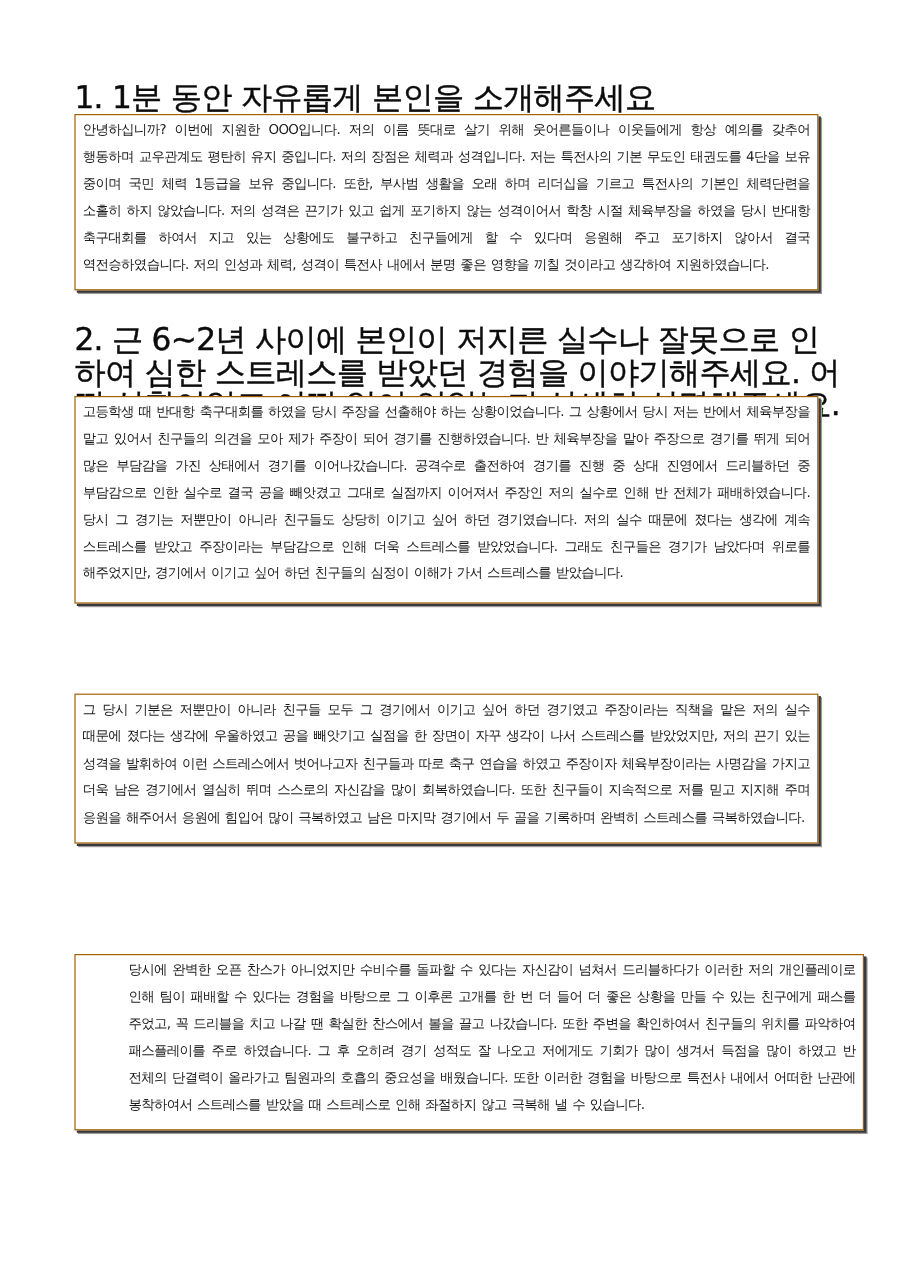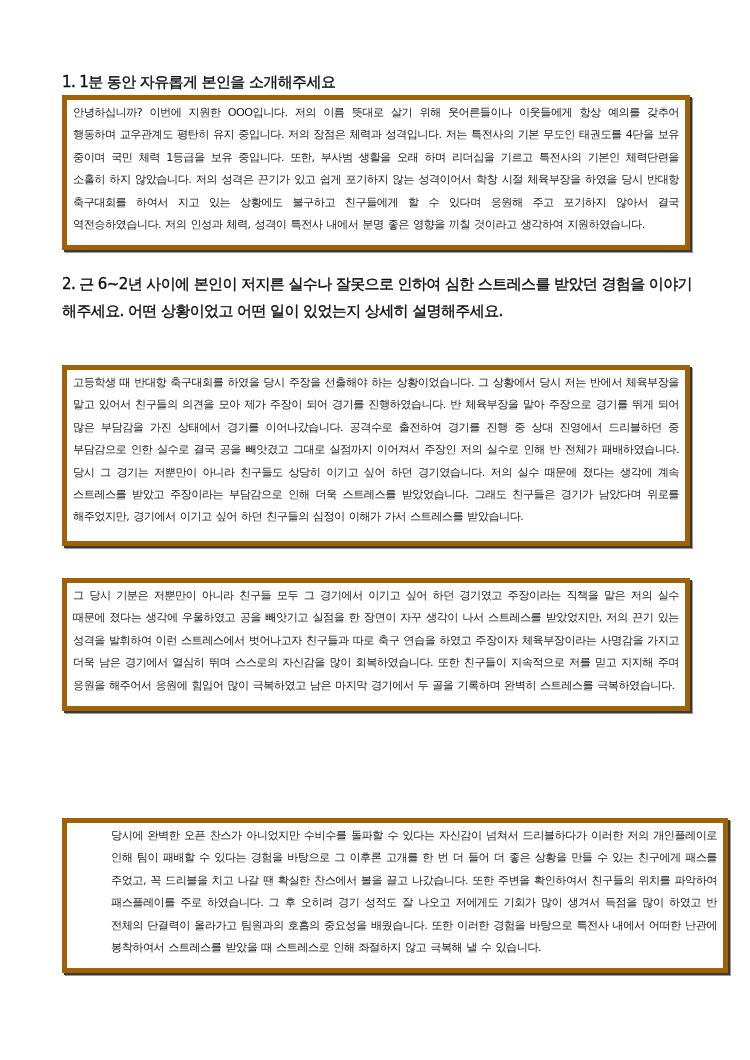"1. 1분 동안 자유롭게 본인을" .question { font-size: 15px -> 26px }
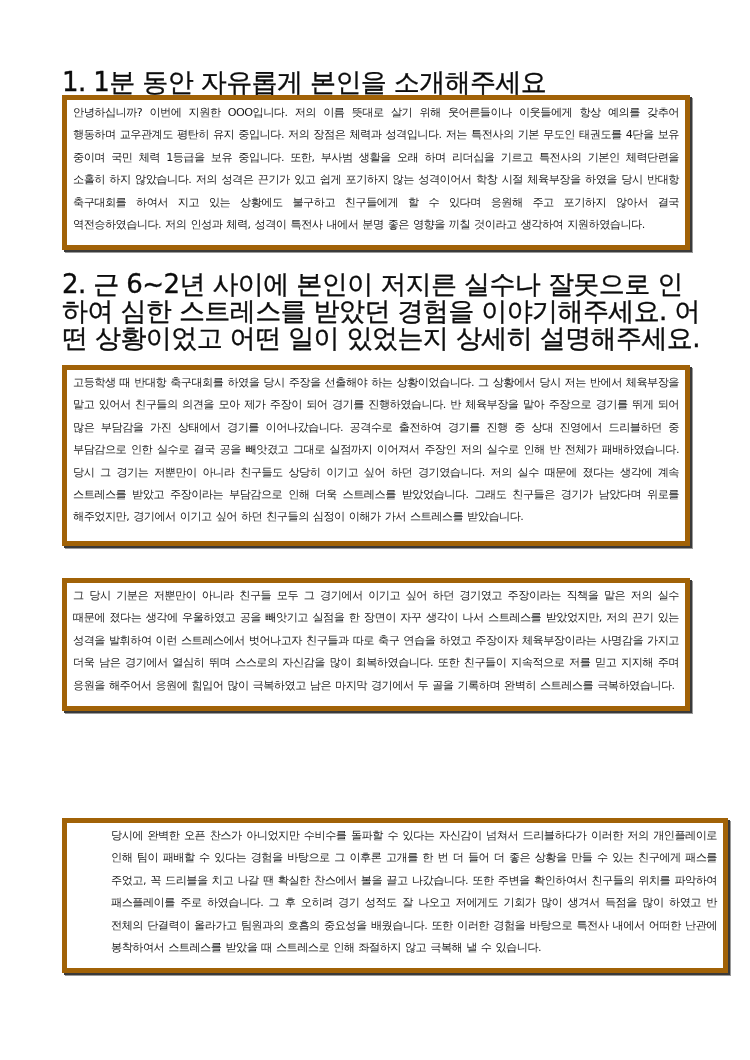"안녕하십니까? 이번에 지원한 OOO입니다. 저의" .answer-box { border: 5px solid #a16207 -> 1px solid #a16207 }
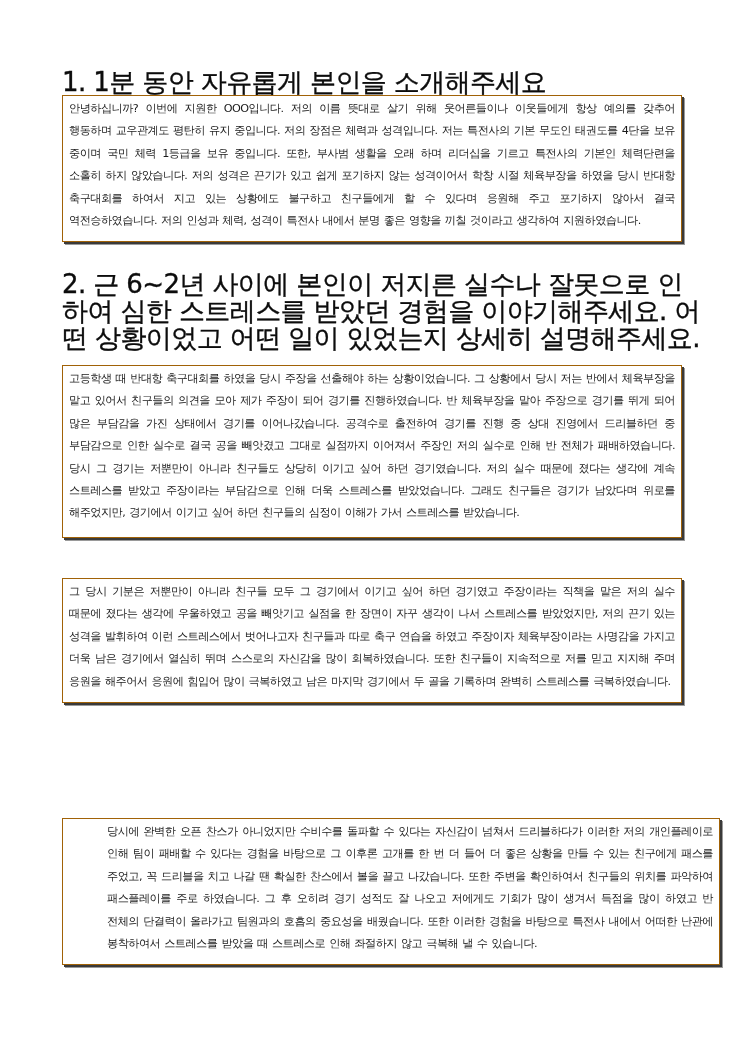"고등학생 때 반대항 축구대회를 하였을" #a2 { top: 365px -> 330px }
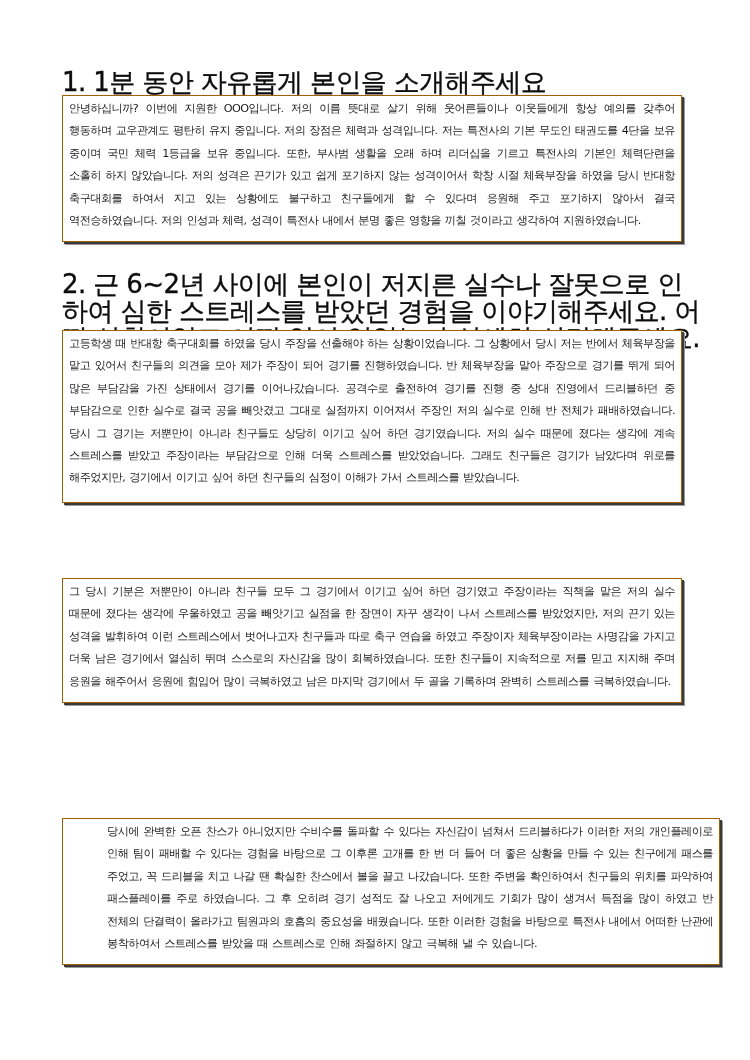"당시에 완벽한 오픈 찬스가 아니었지만" #a4 { top: 818px -> 795px }
